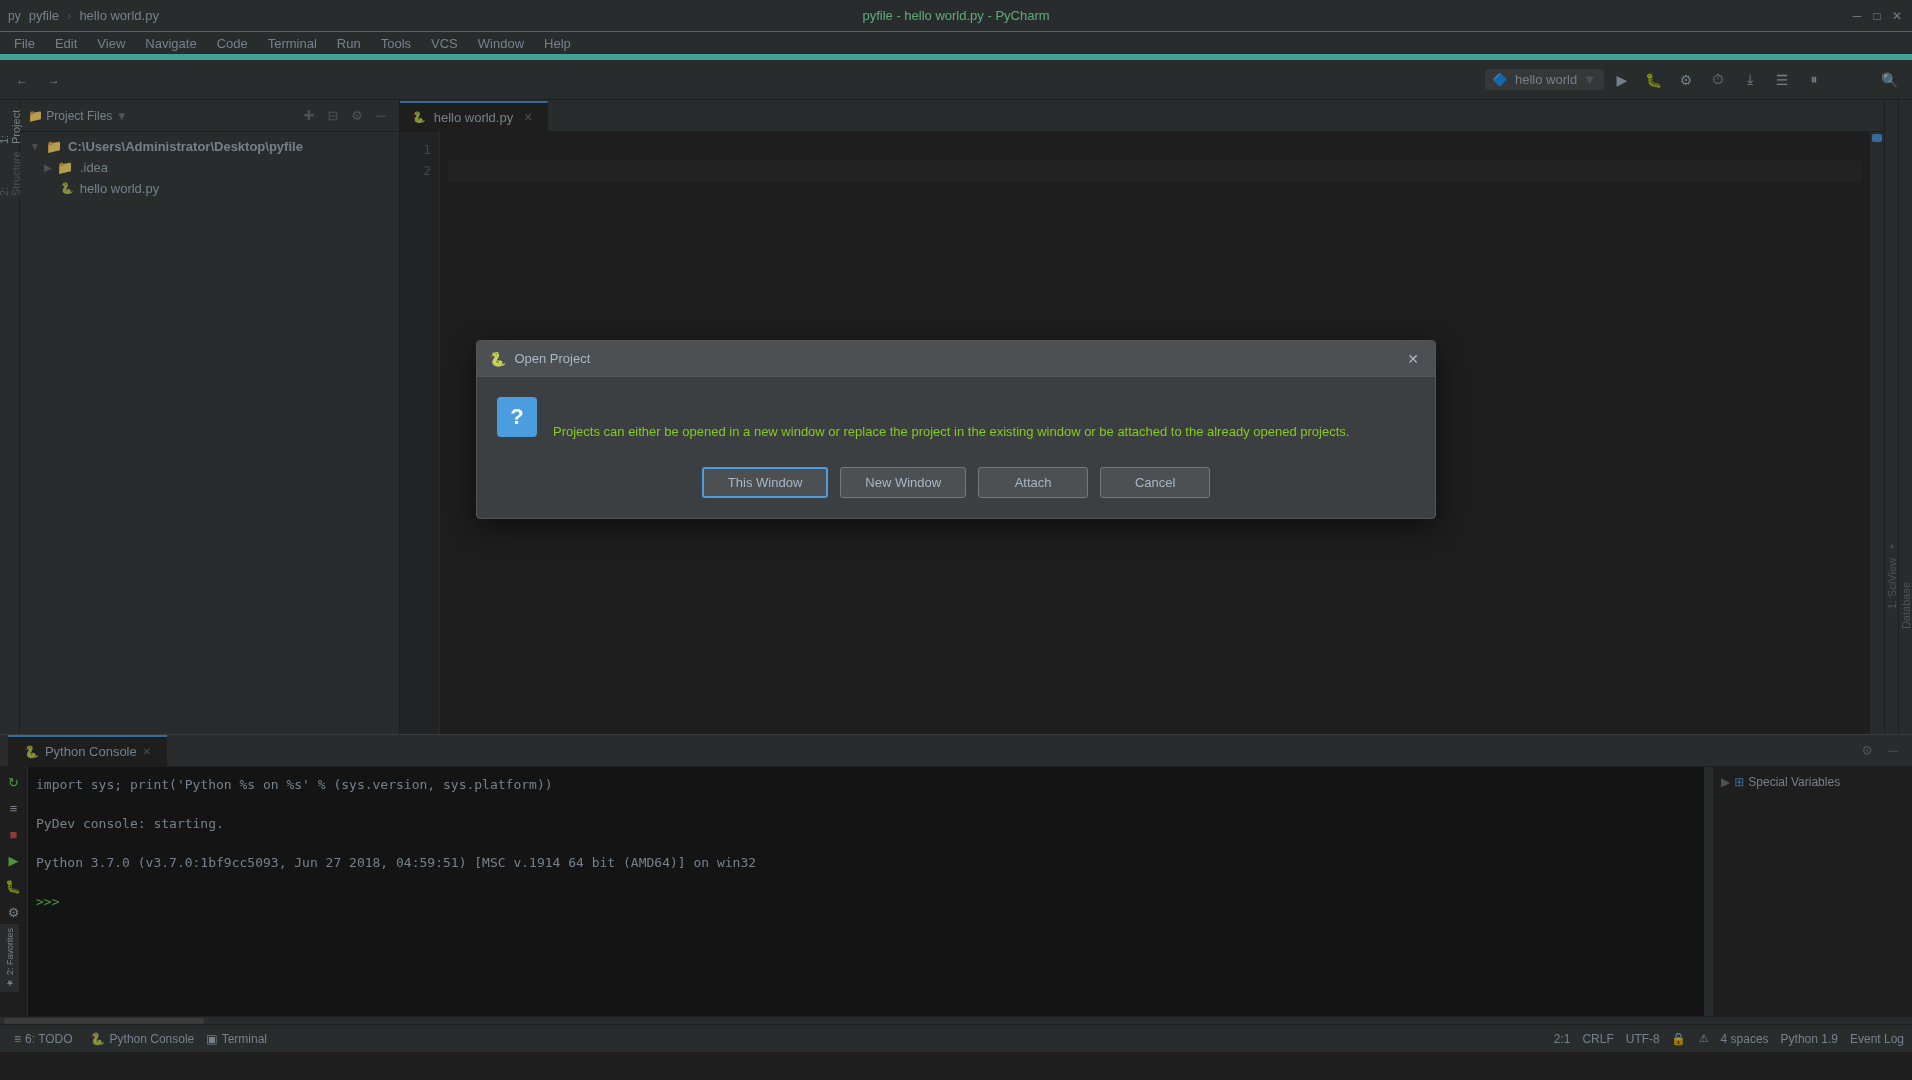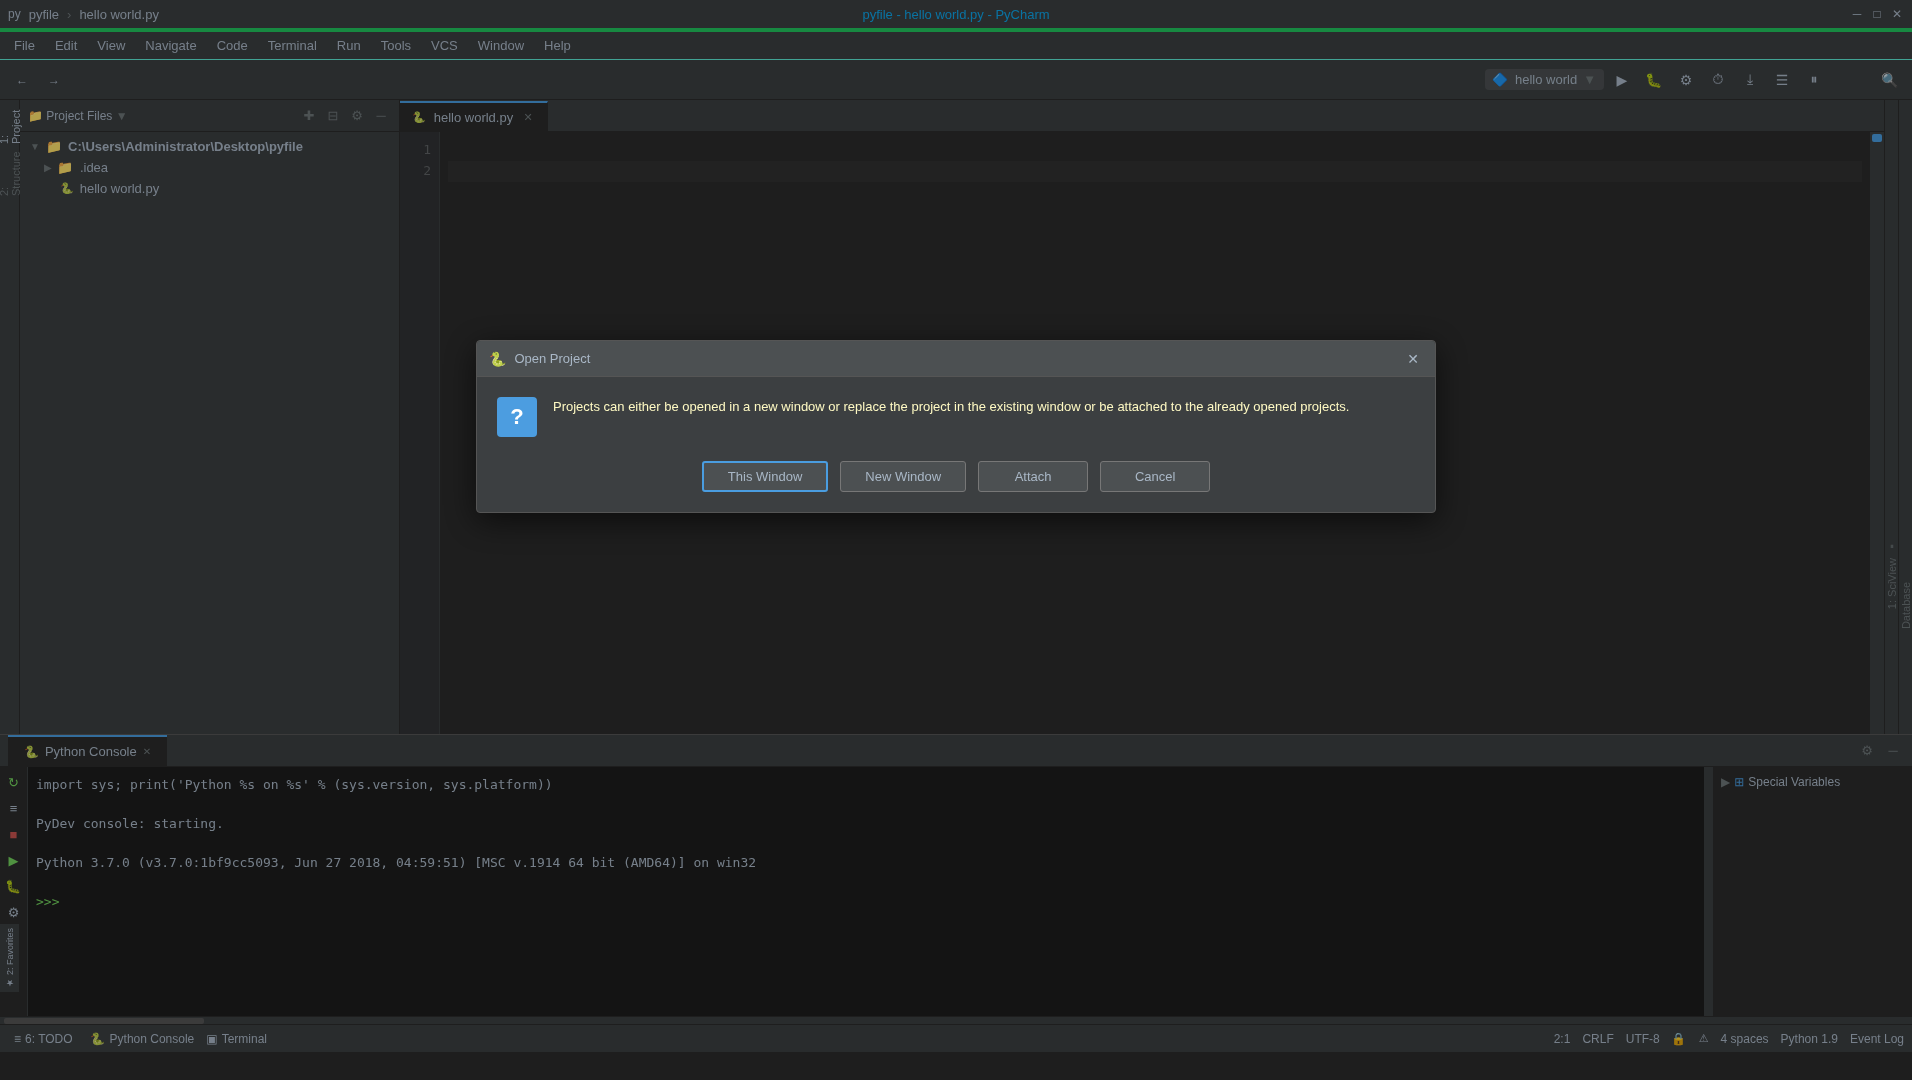"py" .title-bar { border-bottom: 4px solid #22c55e -> 1px solid #22c55e }
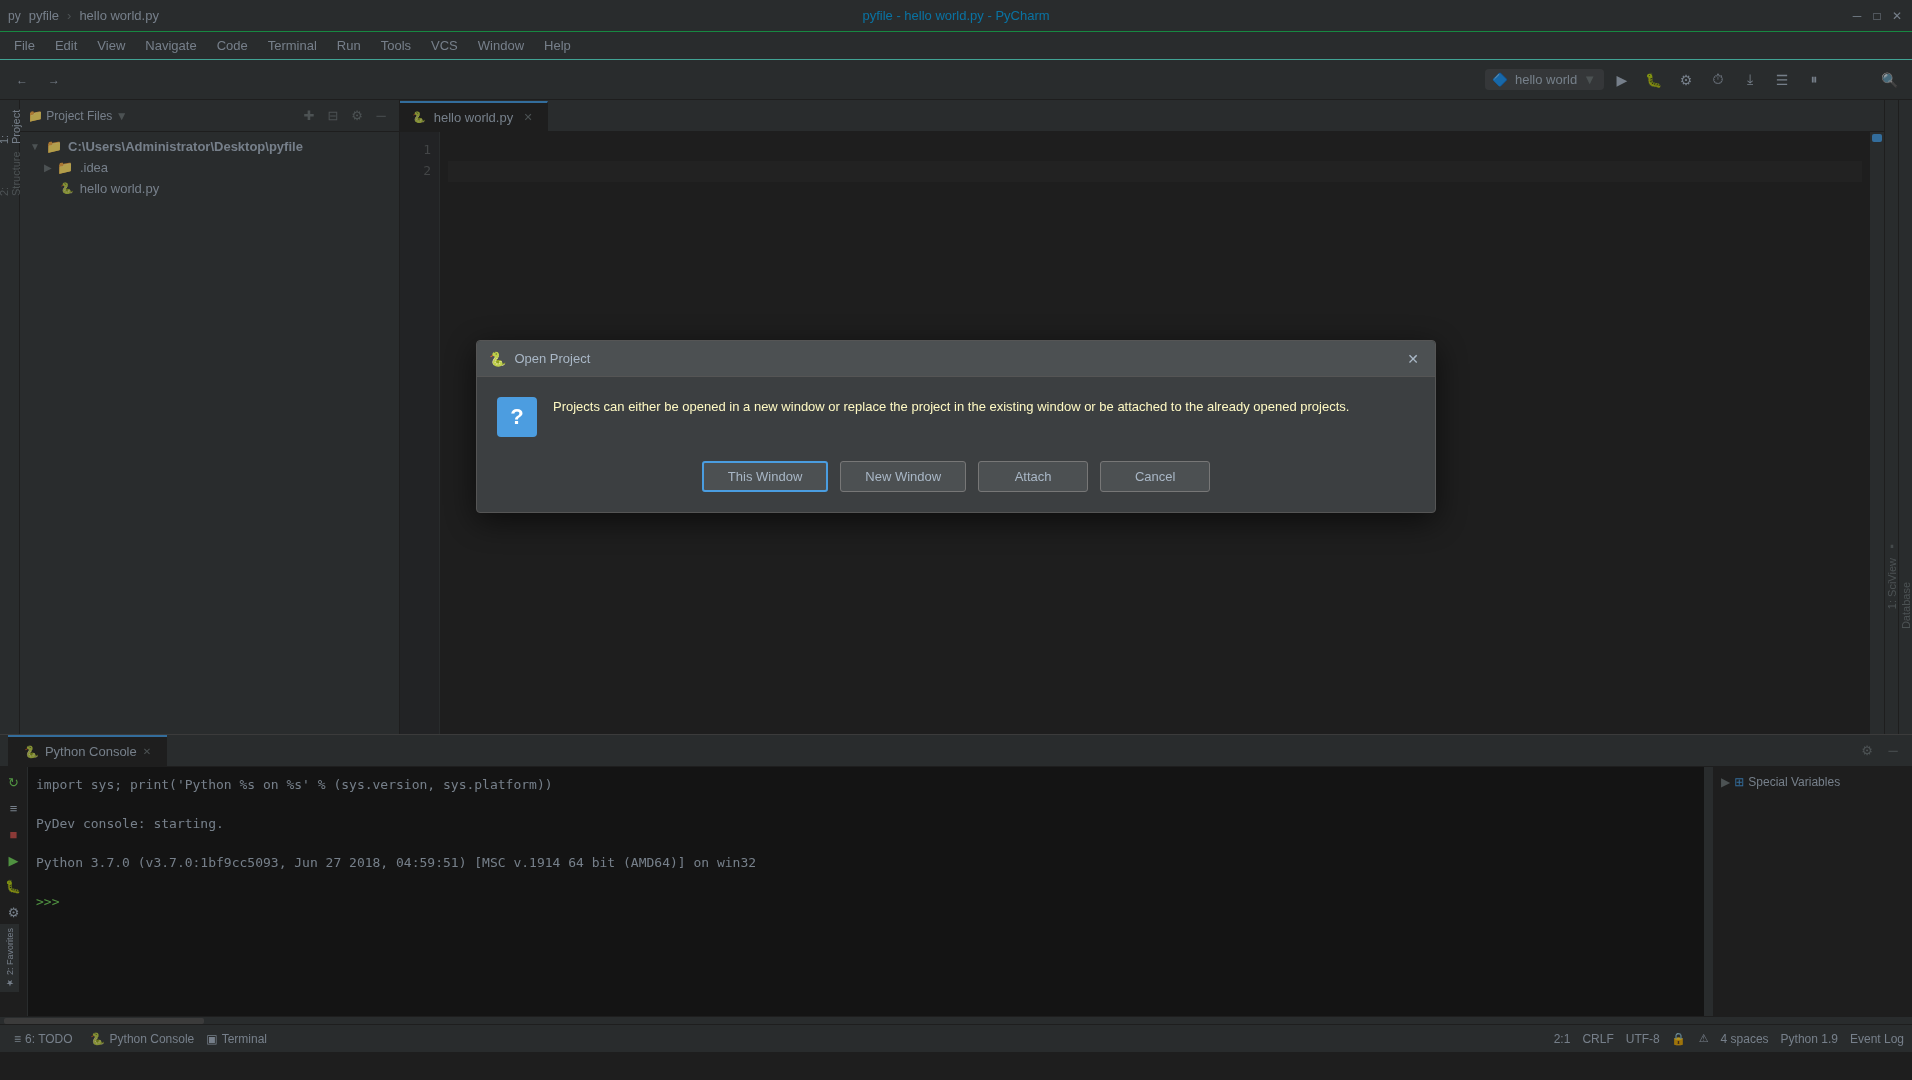"pyfile - hello world.py -" .title-bar-center { color: #0ea5e9 -> #86efac }
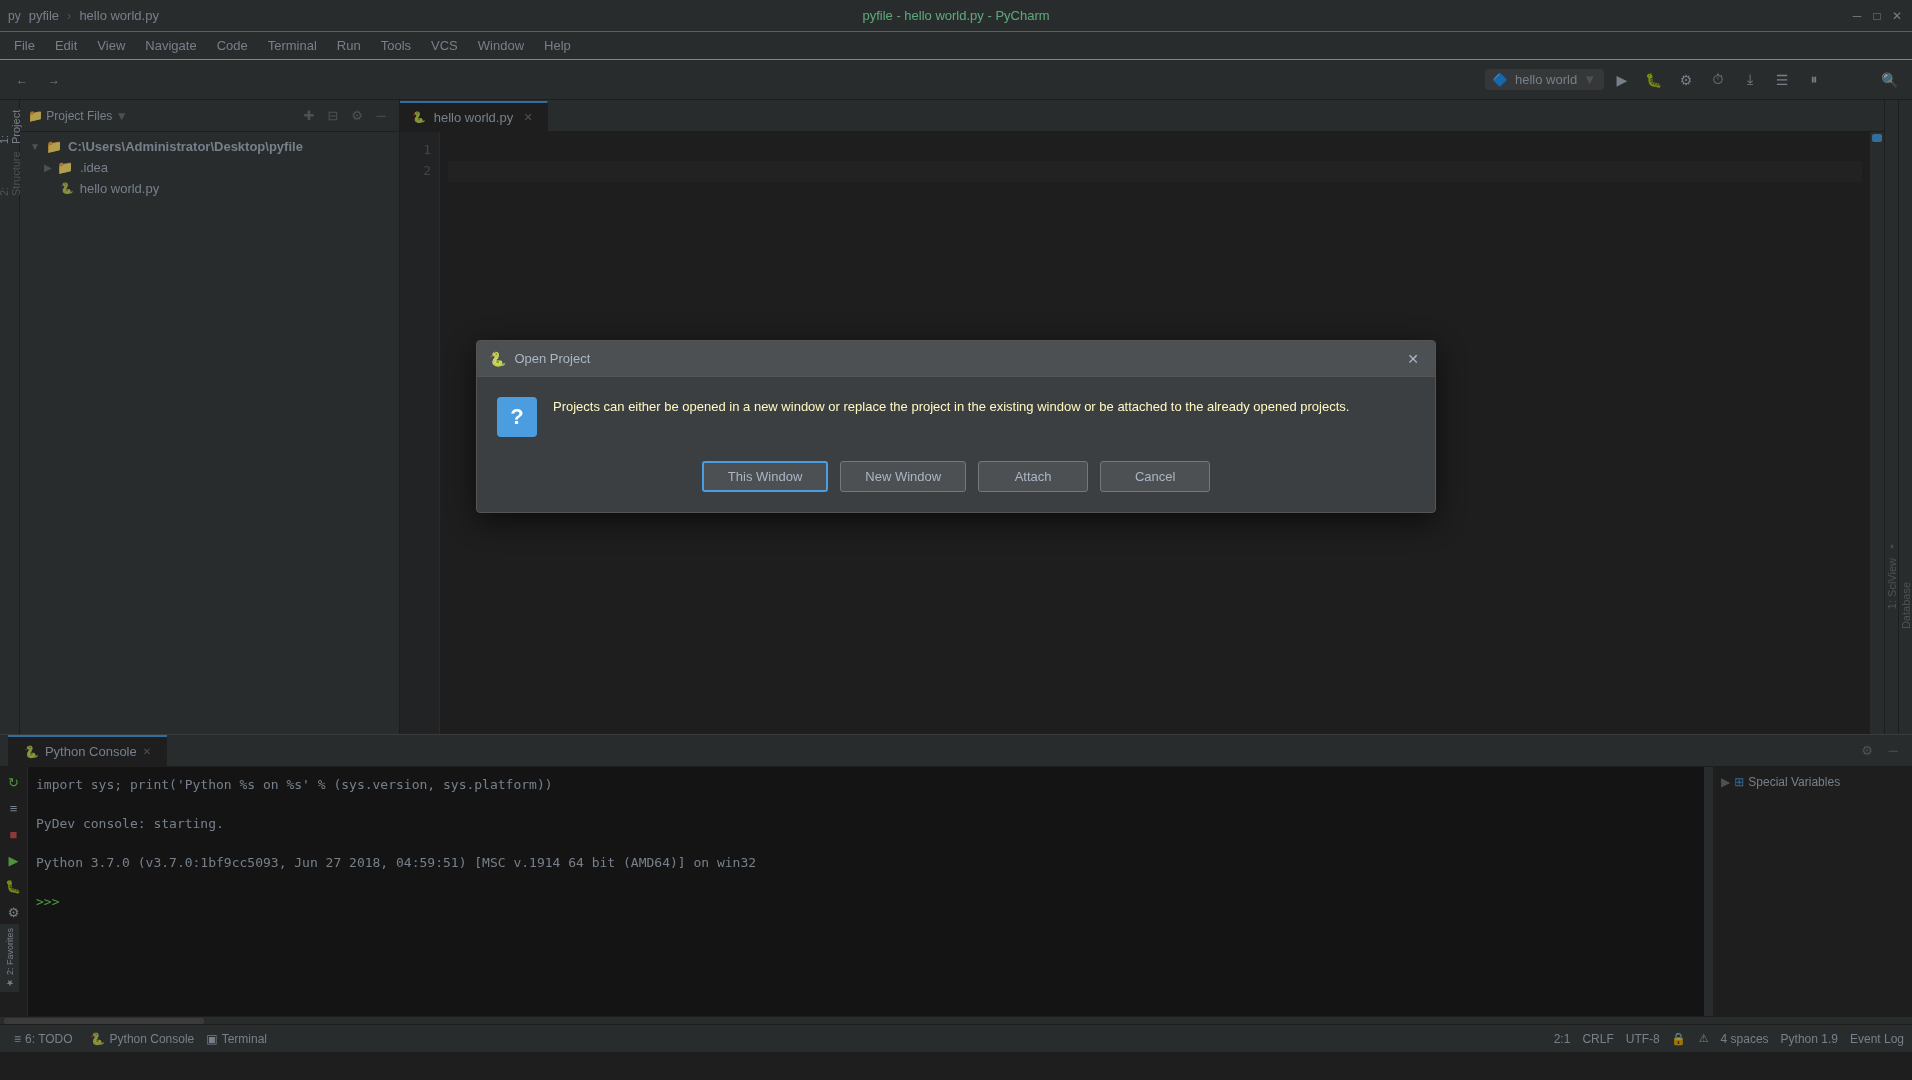"File" .menu-bar { border-bottom: 1px solid #5eead4 -> 6px solid #5eead4 }
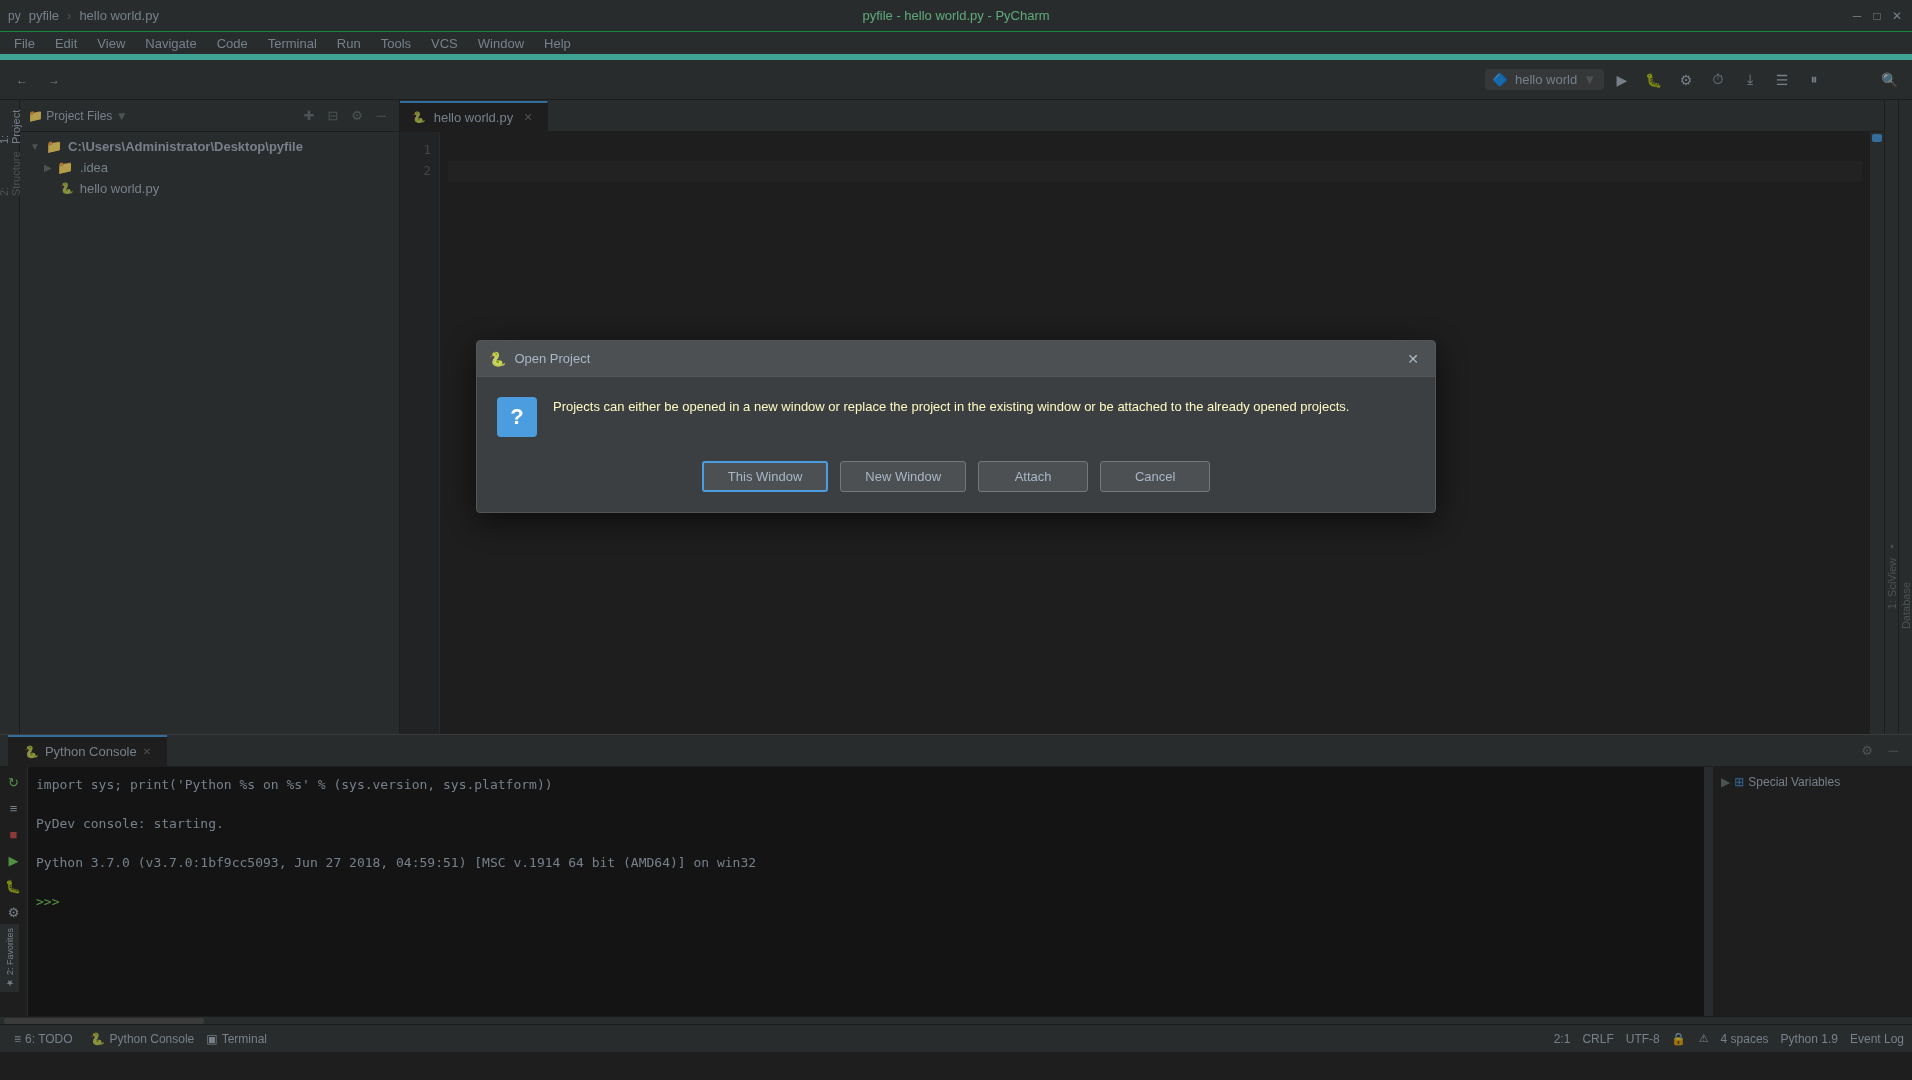"Projects can either be opened" .dialog-message { color: #fef9c3 -> #84cc16; margin-top: none -> 25px }
